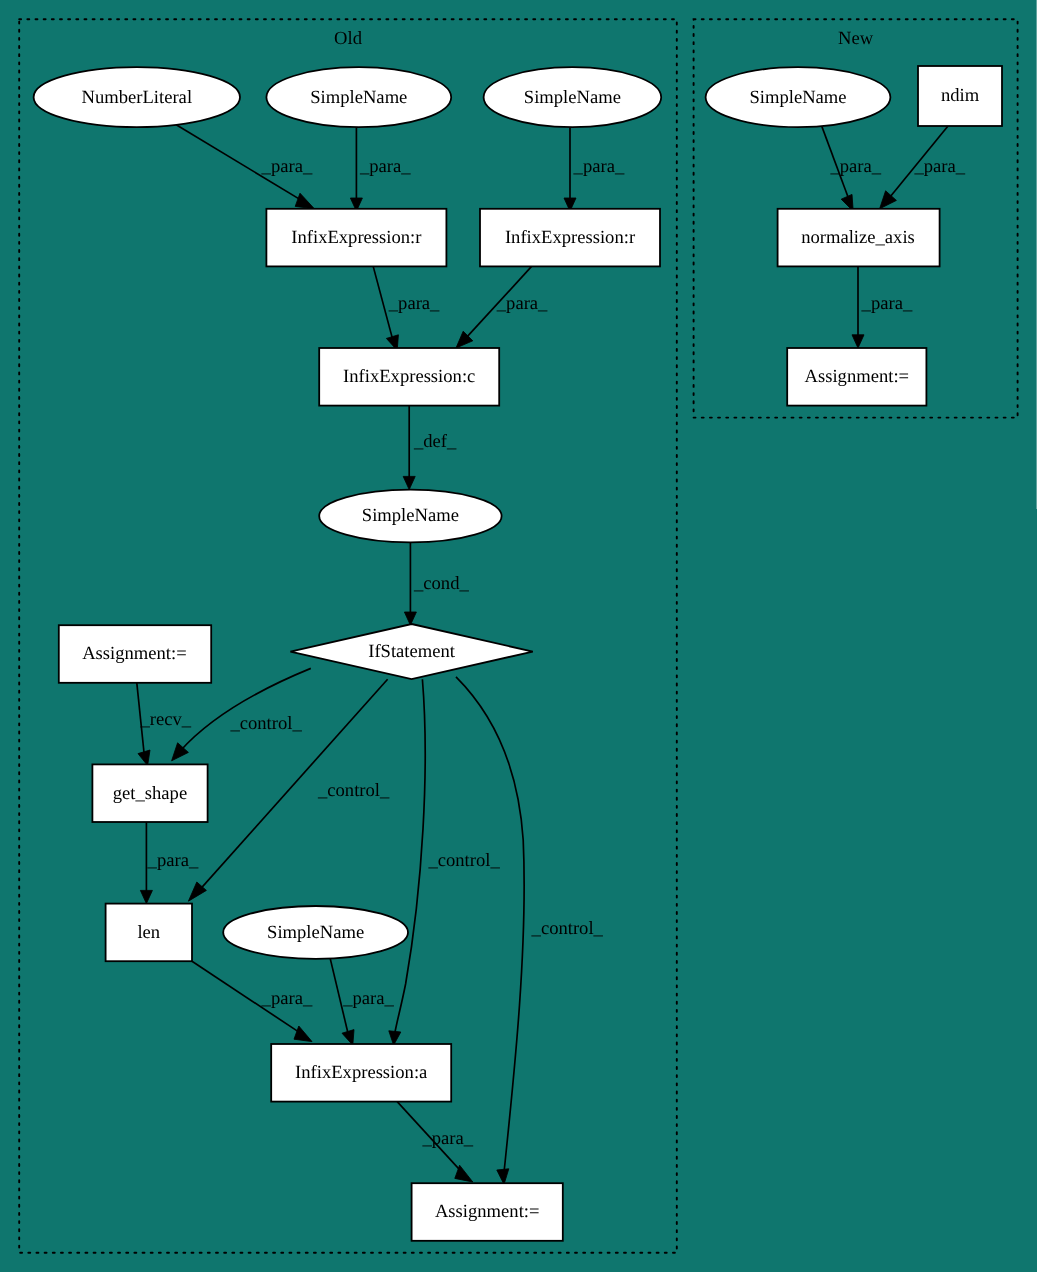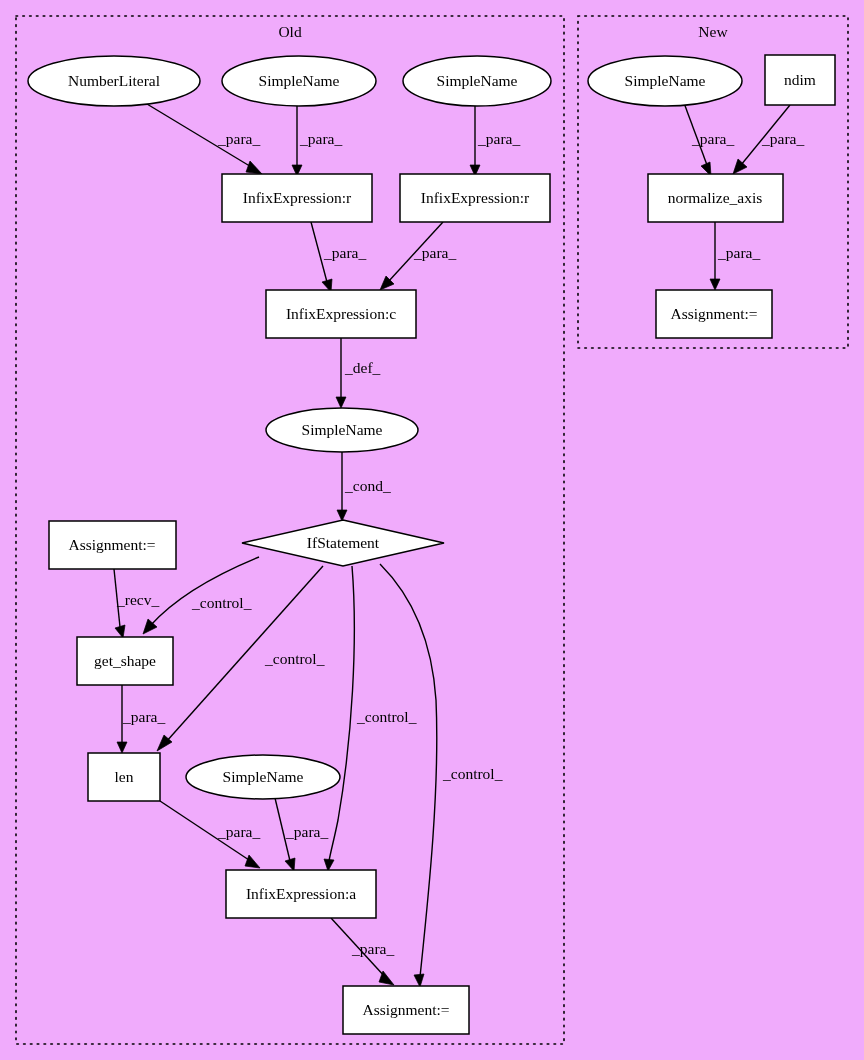"Old" #canvas-wrap { background: #f0abfc -> #0f766e }
